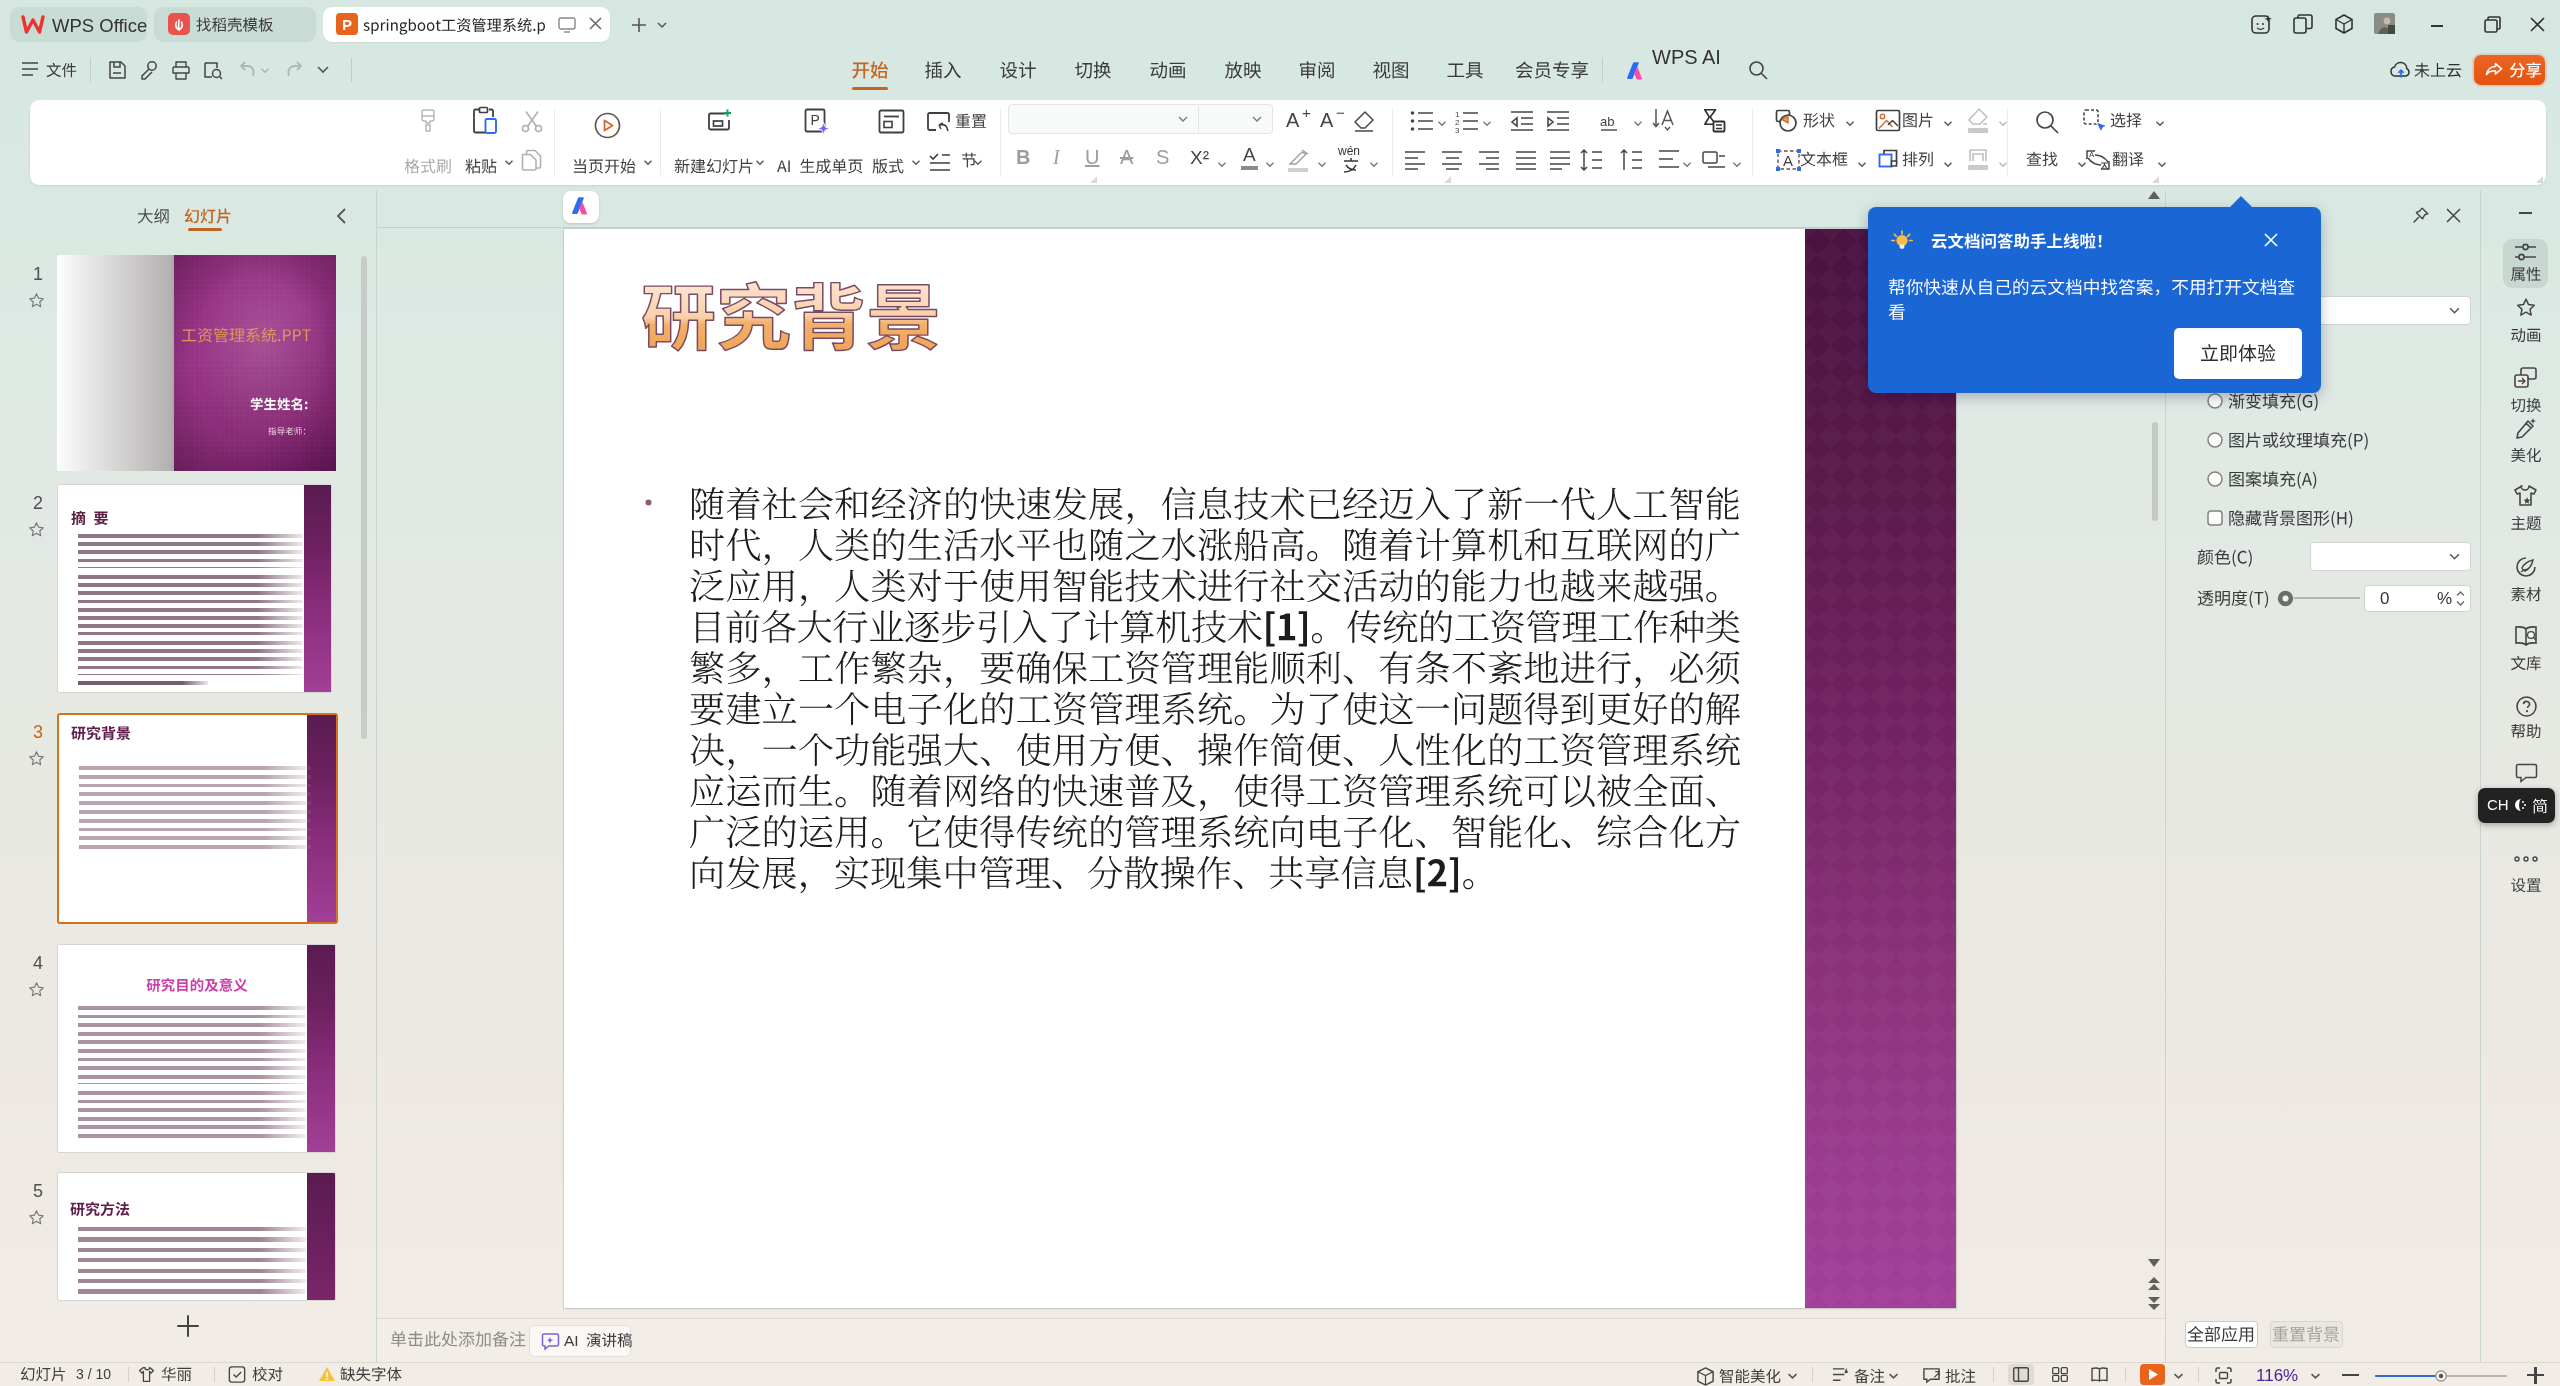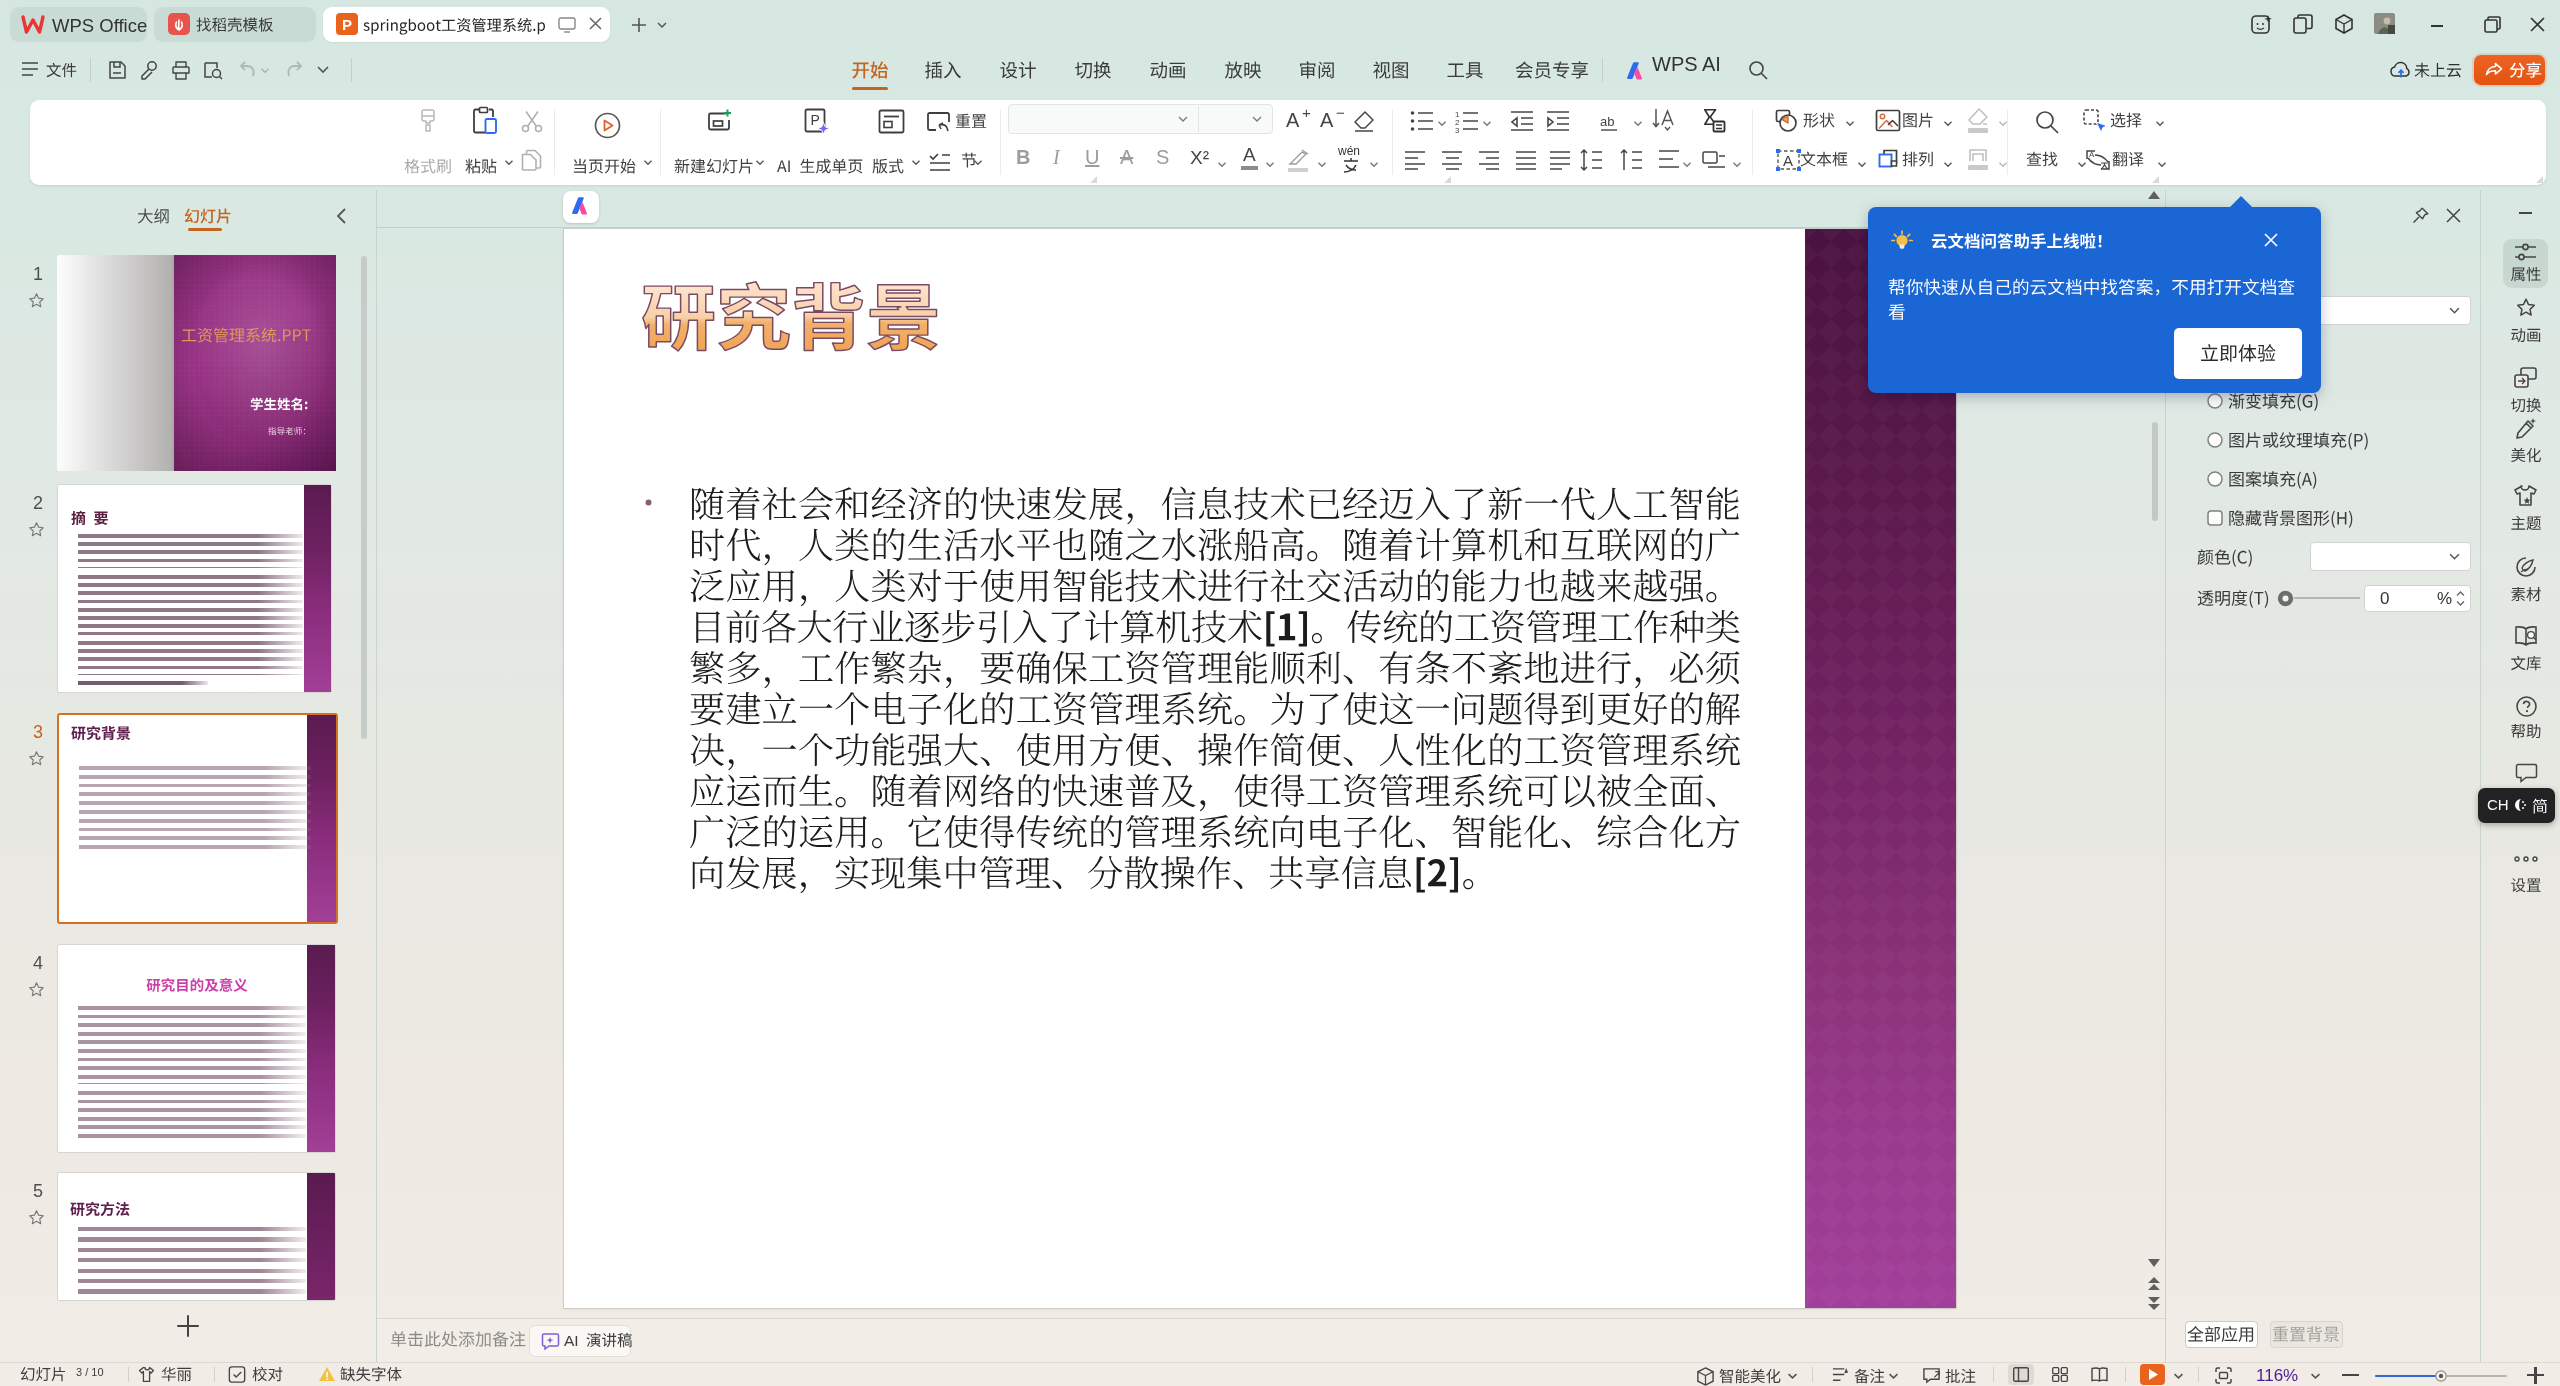"WPS AI" div.lat { top: 53px -> 46px }
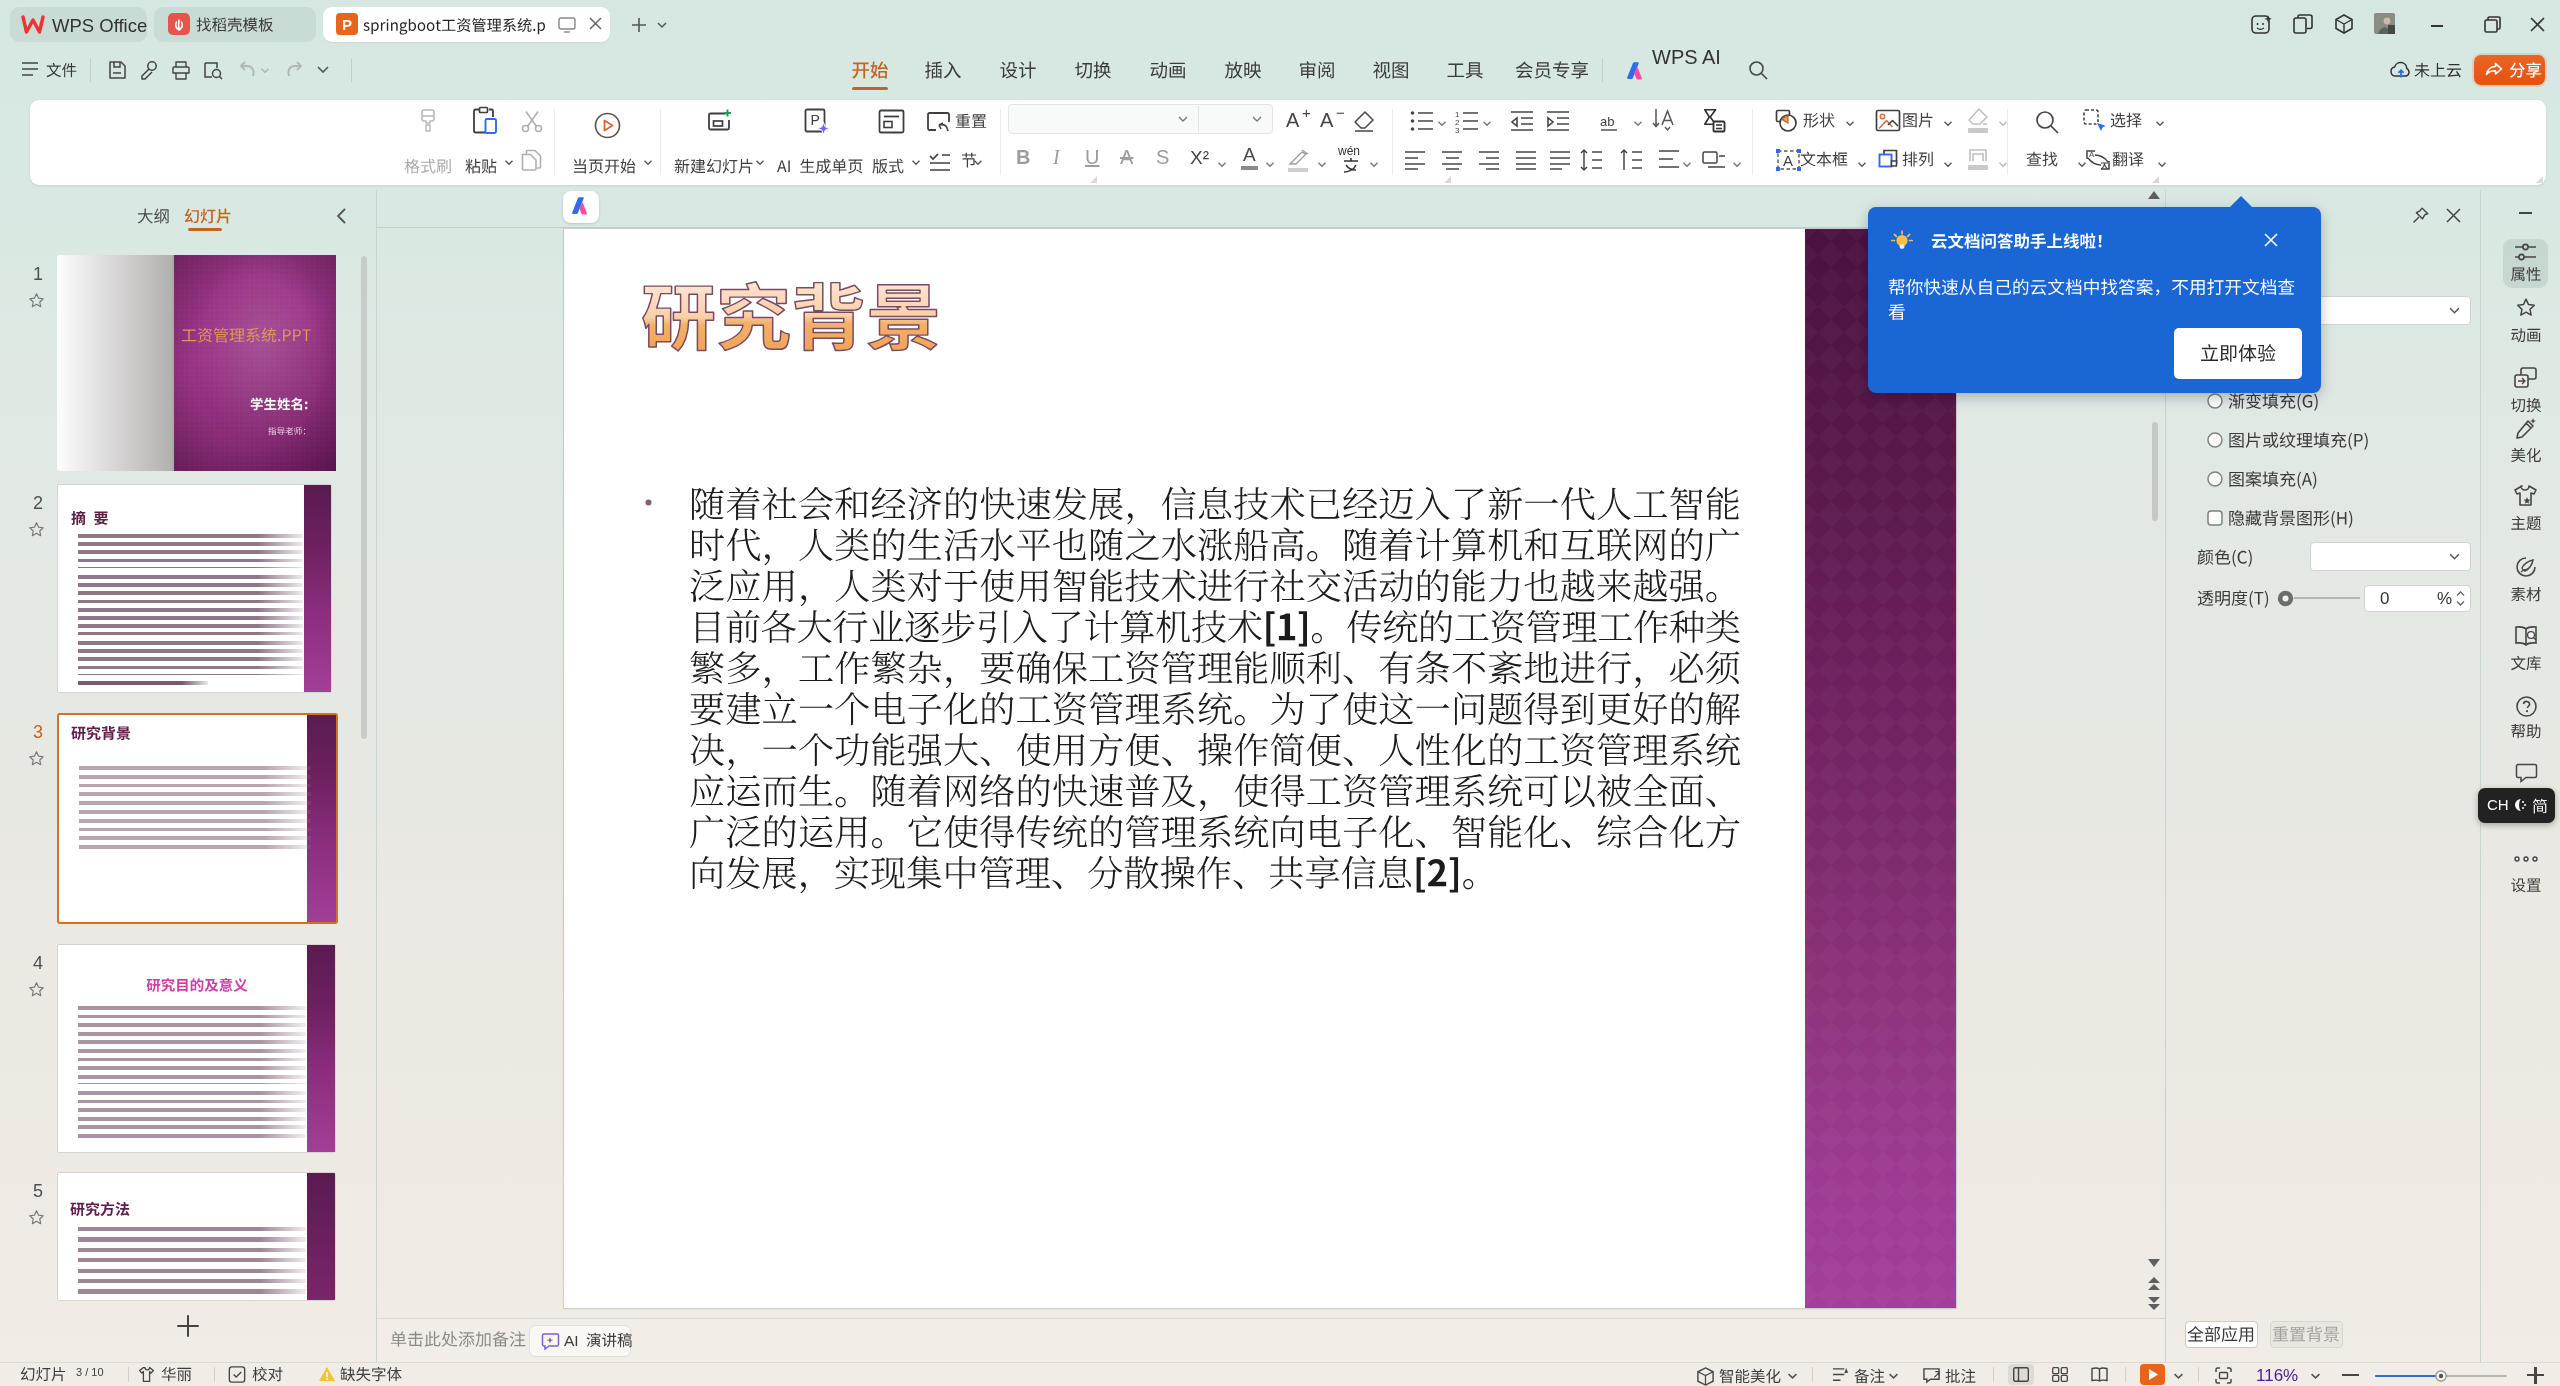"3 / 10" div.lat { font-size: 11px -> 14px }
